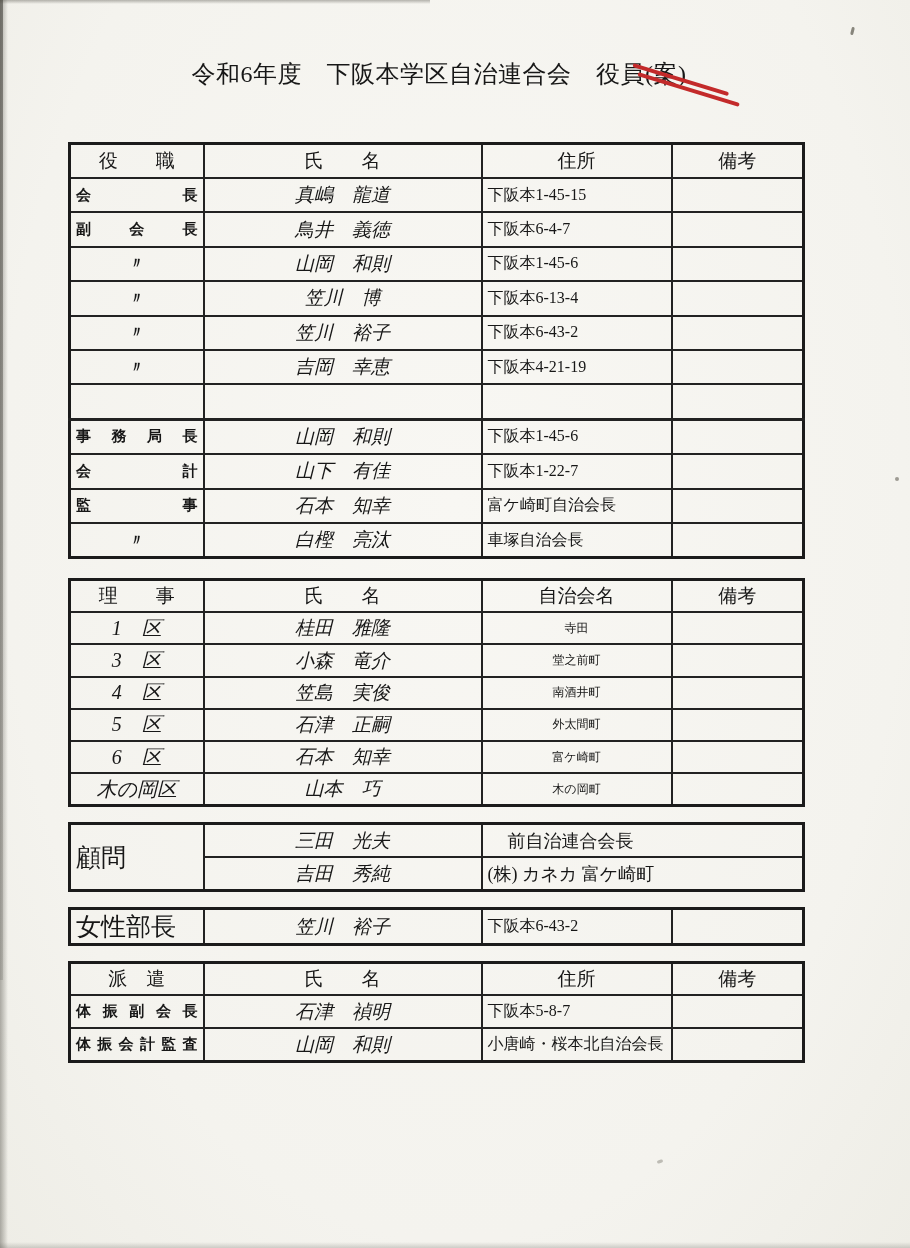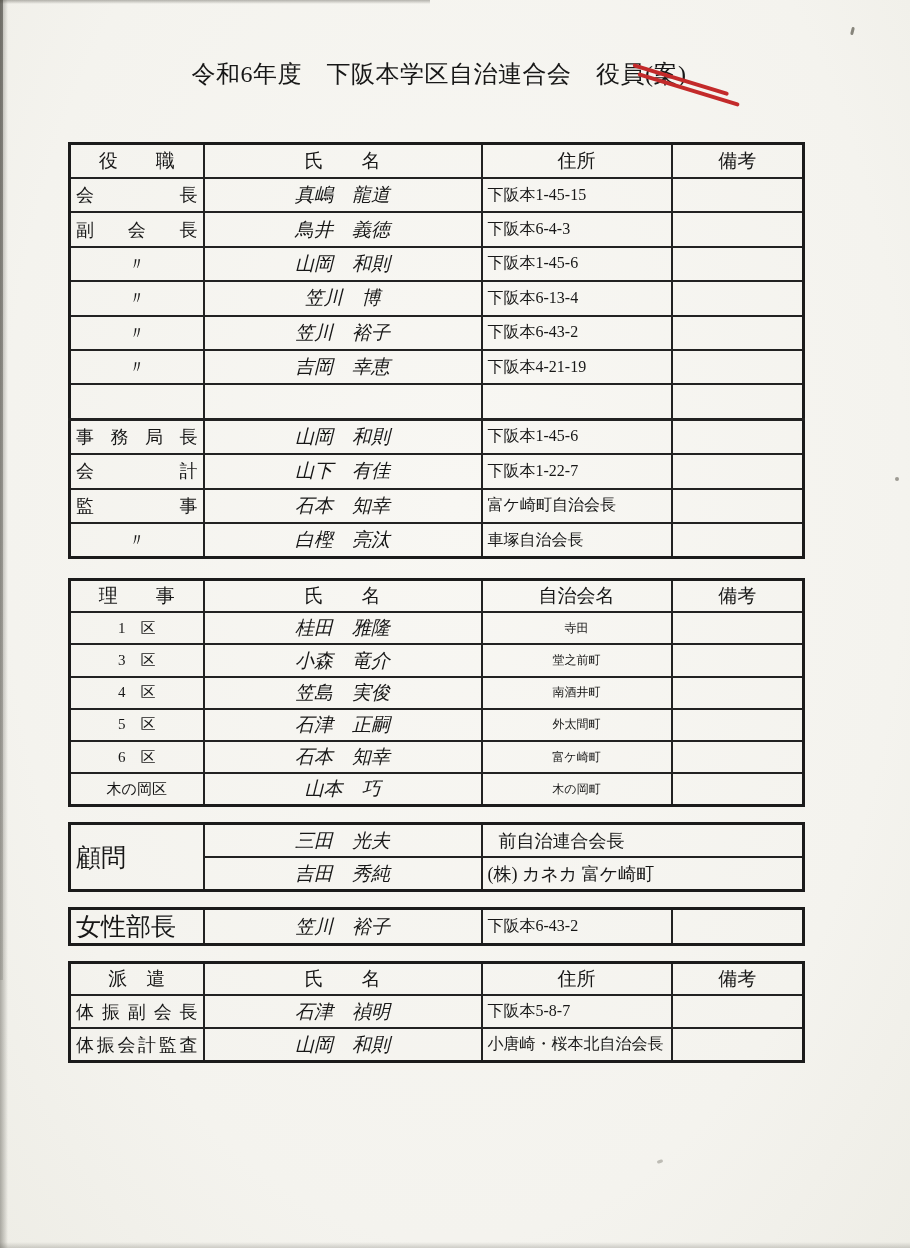"会長" .c-role { font-size: 18px -> 15px; font-weight: none -> bold }
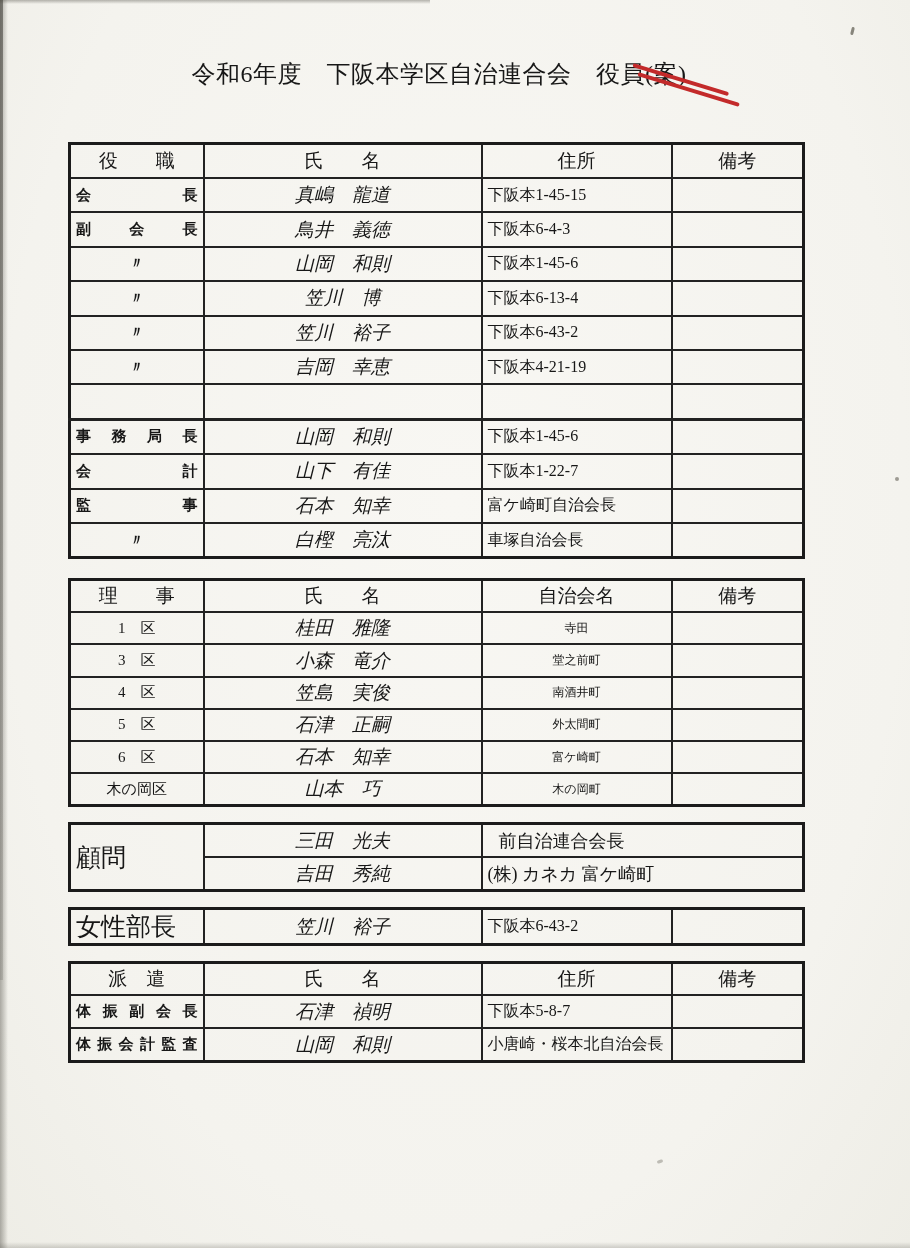"下阪本6-4-3" td.c-addr { text: 6-4-3 -> 6-4-7 }
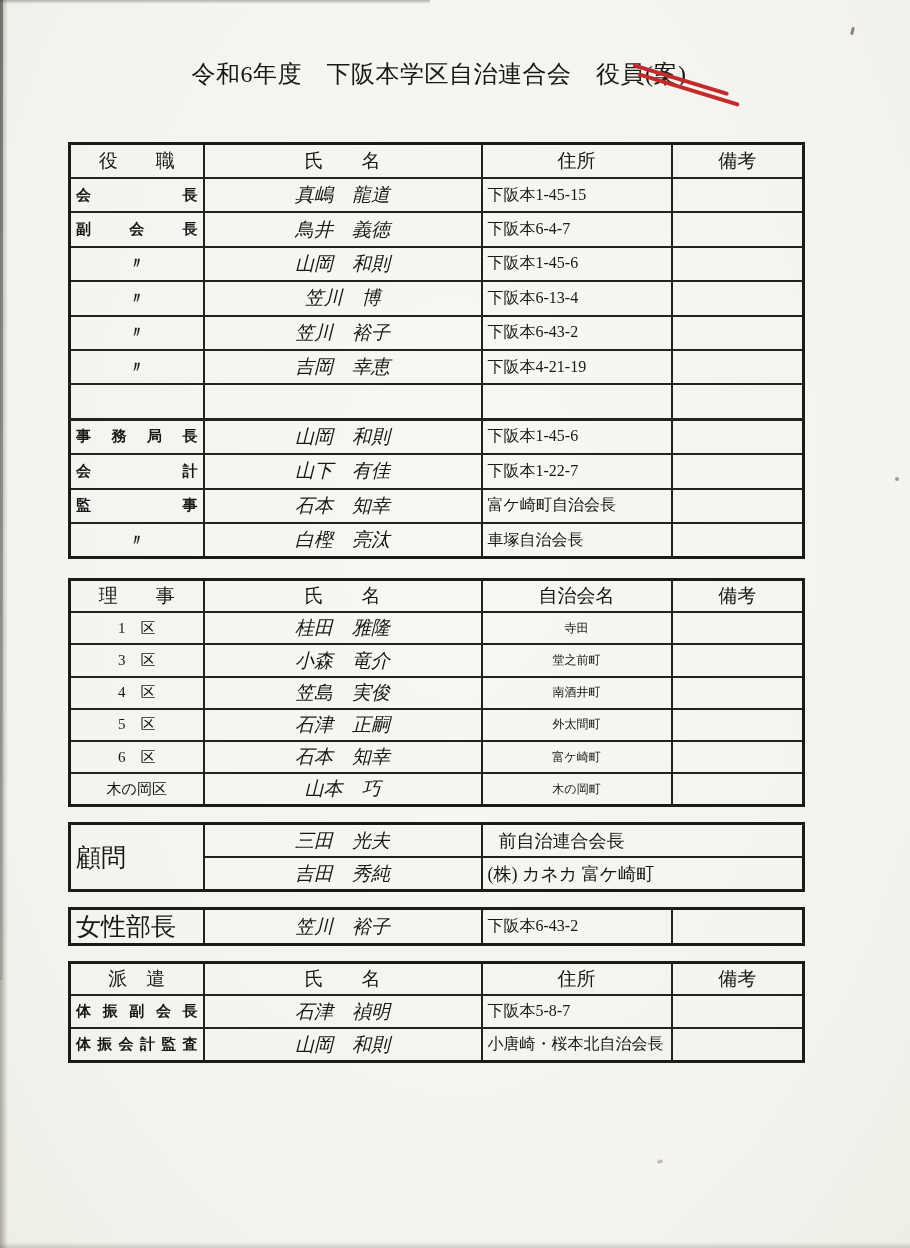"1 区" .c-num { font-size: 15px -> 20px; font-style: none -> italic }
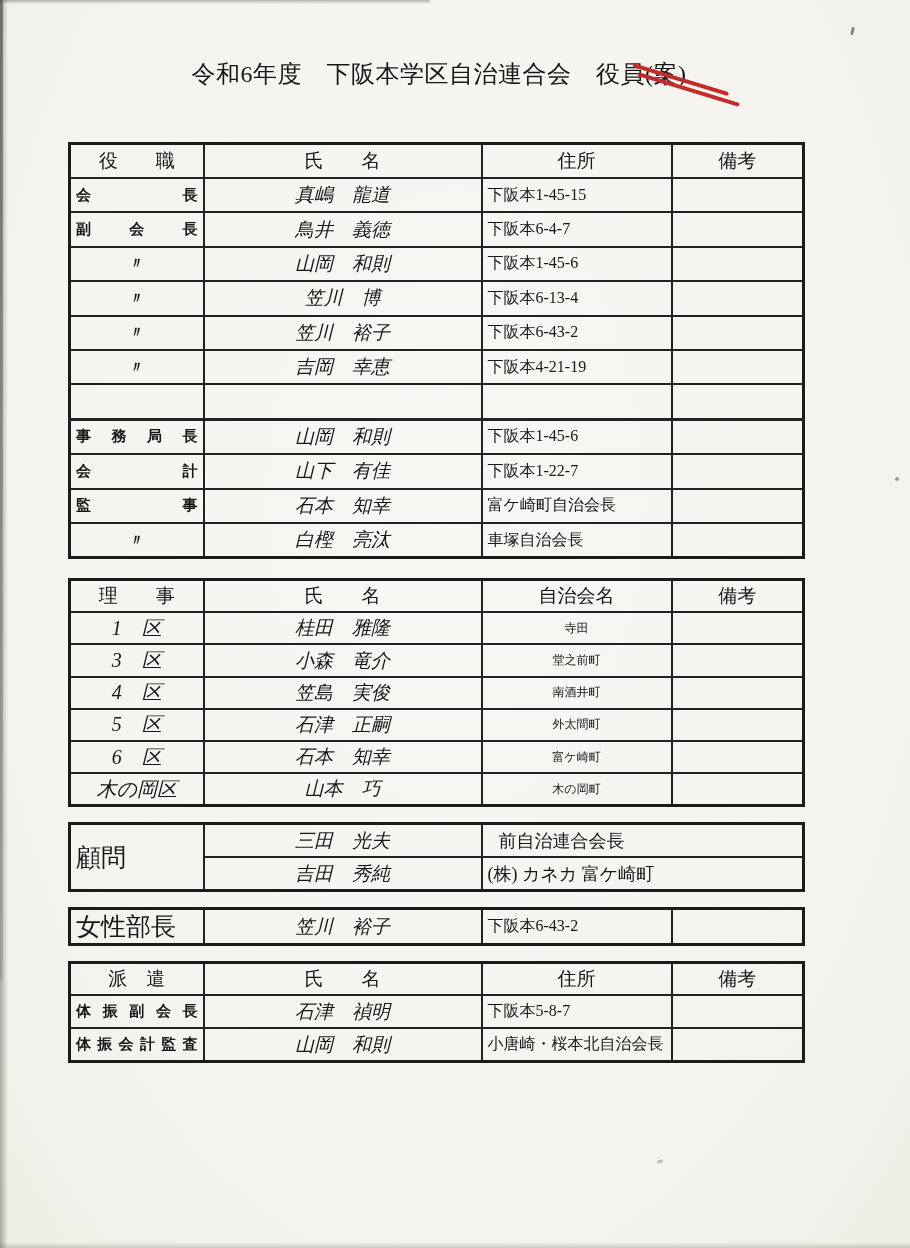"前自治連合会長" .t3 tr:first-child .c-title { padding-left: 16px -> 25px }
